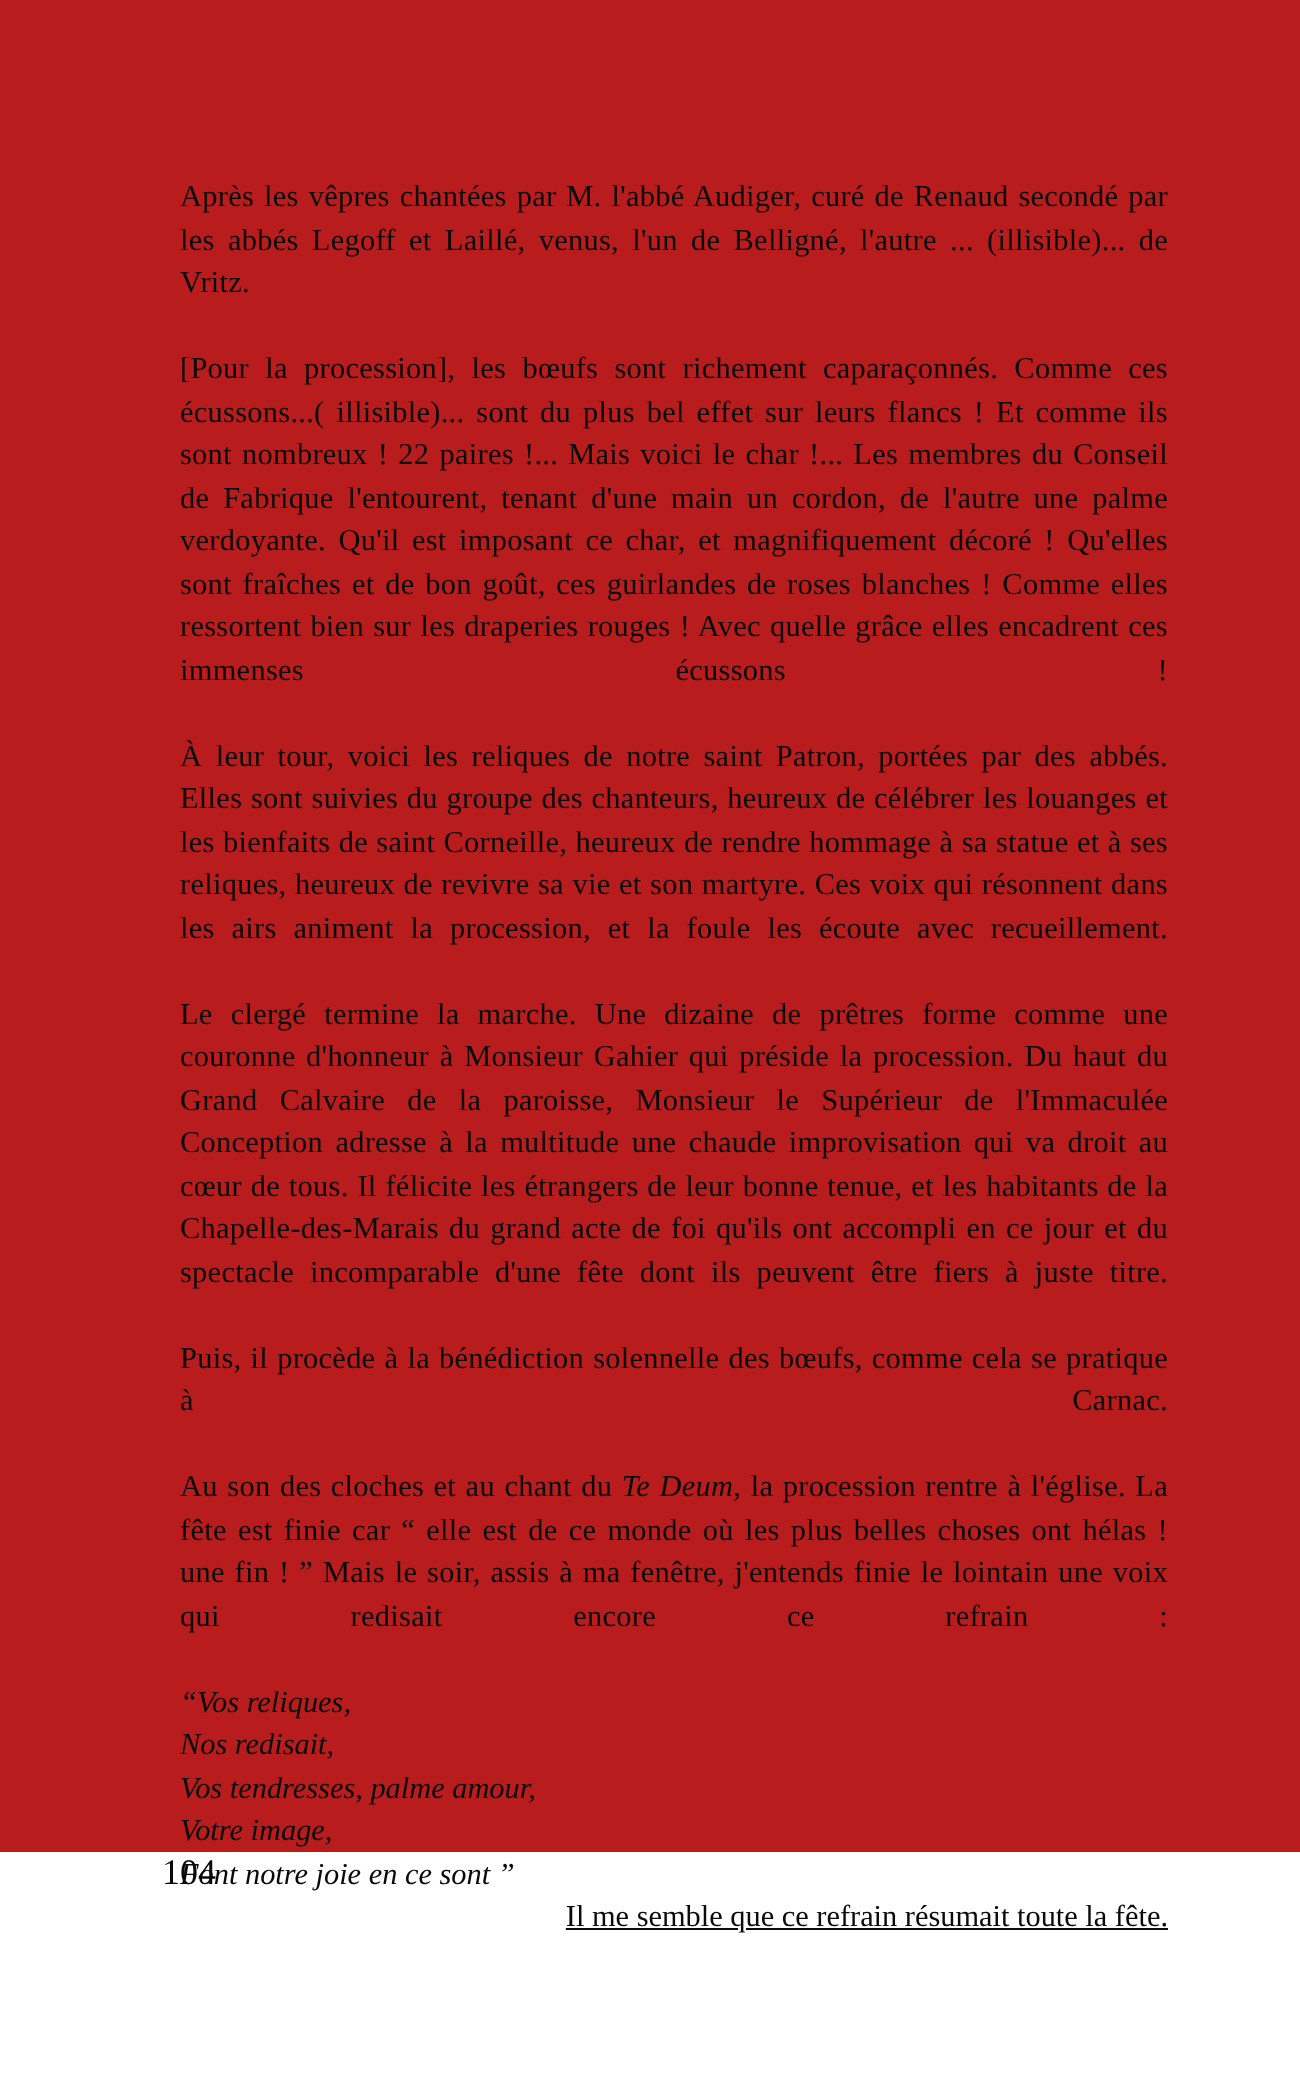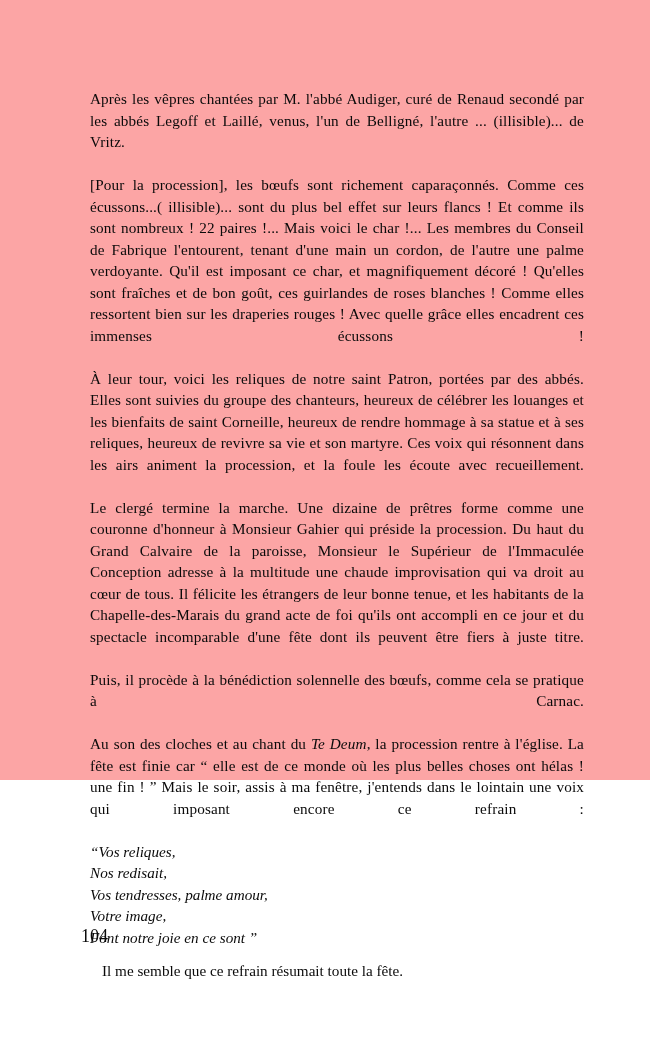"Après les vêpres chantées par" #page { background: #fca5a5 -> #b91c1c; height: 780px -> 926px }
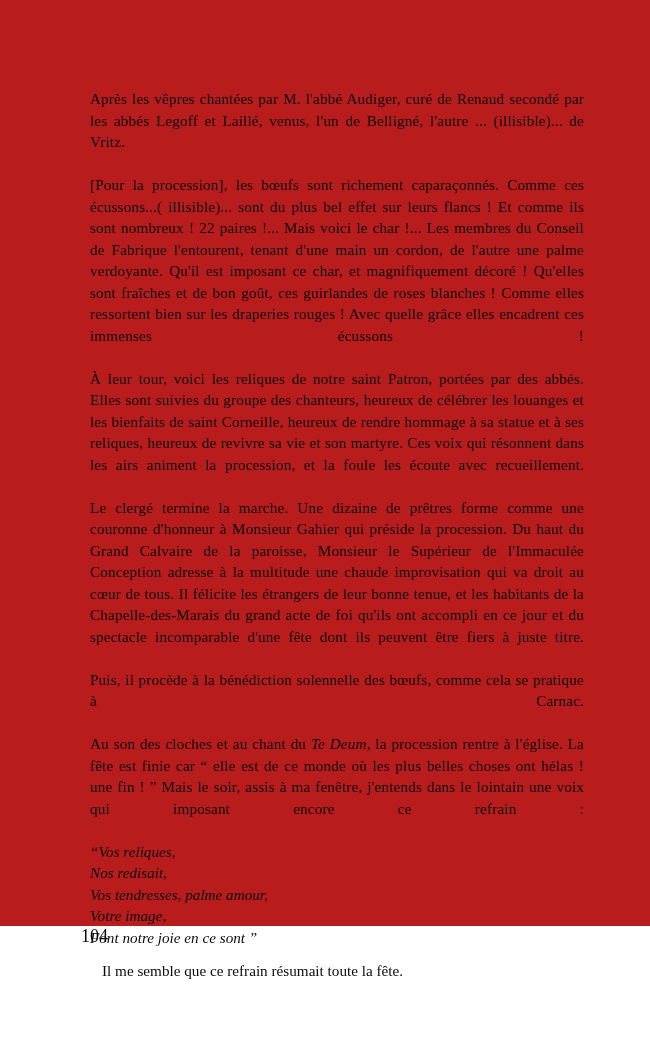", la procession rentre à" span { text: dans le lointain une voix qui imposant -> finie le lointain une voix qui redisait }
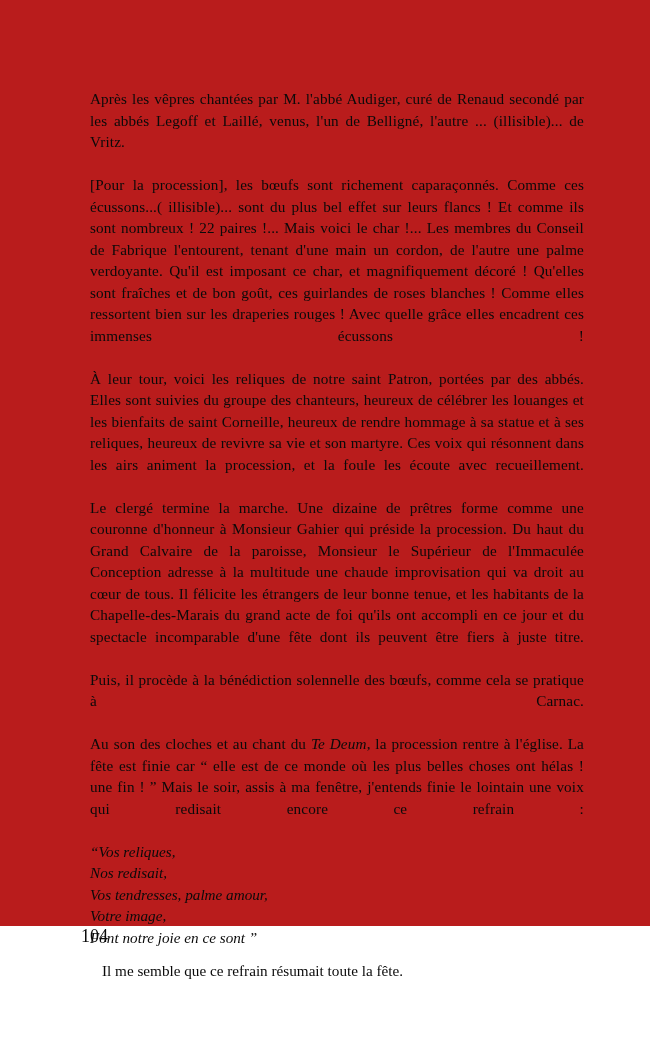"Il me semble que ce" .closing-line { margin: 12px -> 0; text-align: left -> right; text-decoration: none -> underline }
